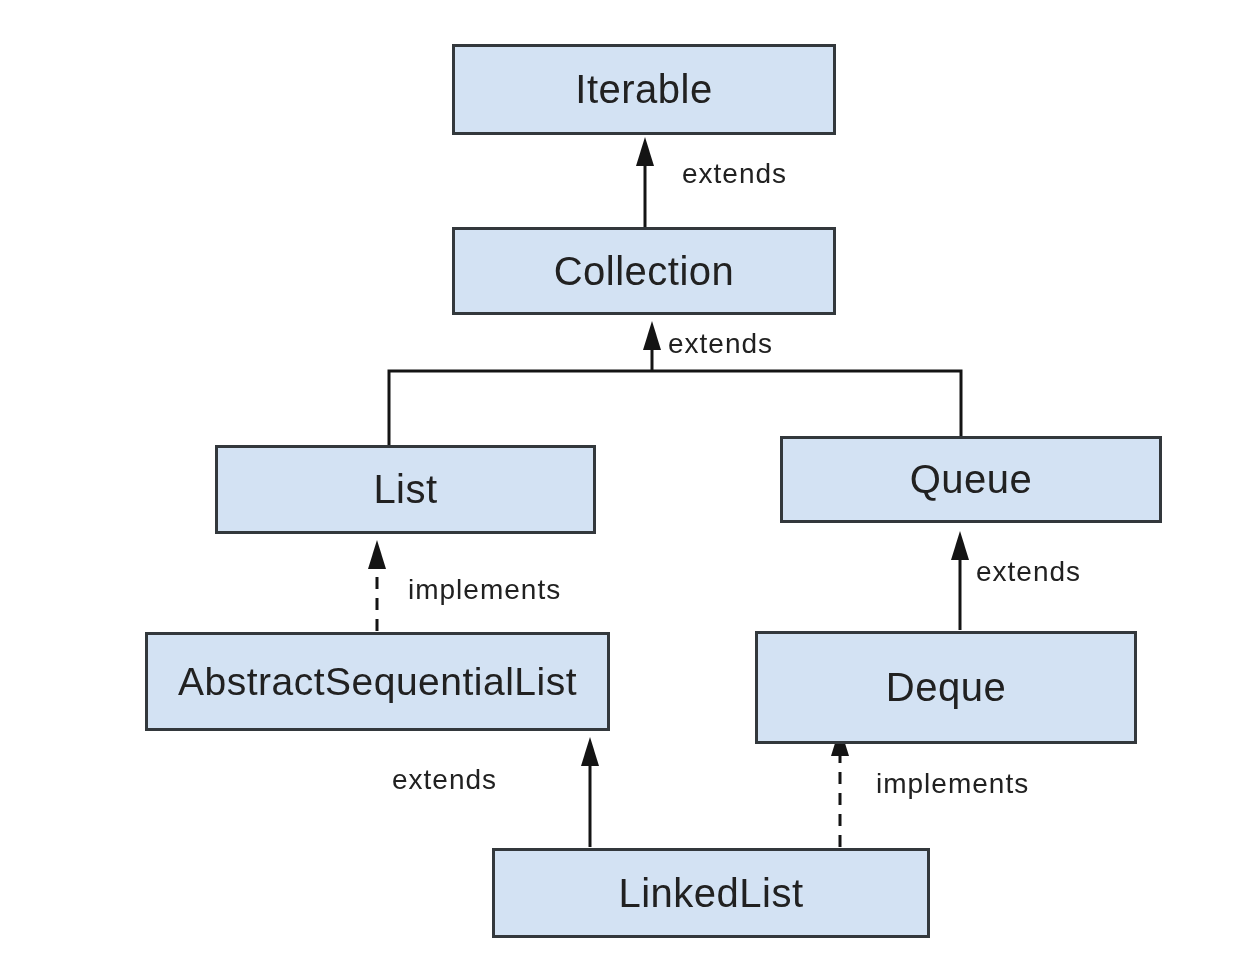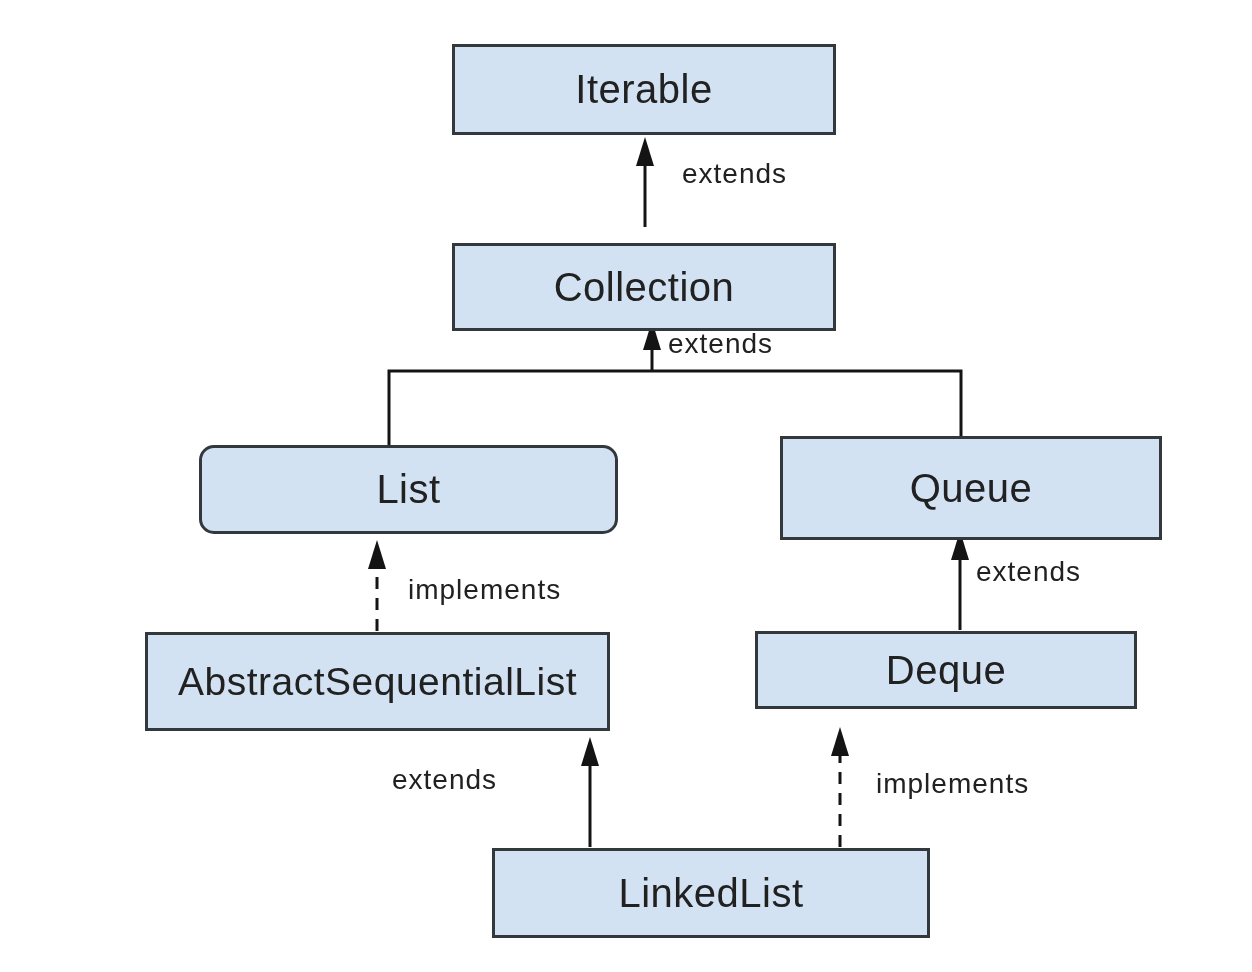"Collection" .n-collection { margin-top: 16px -> none }
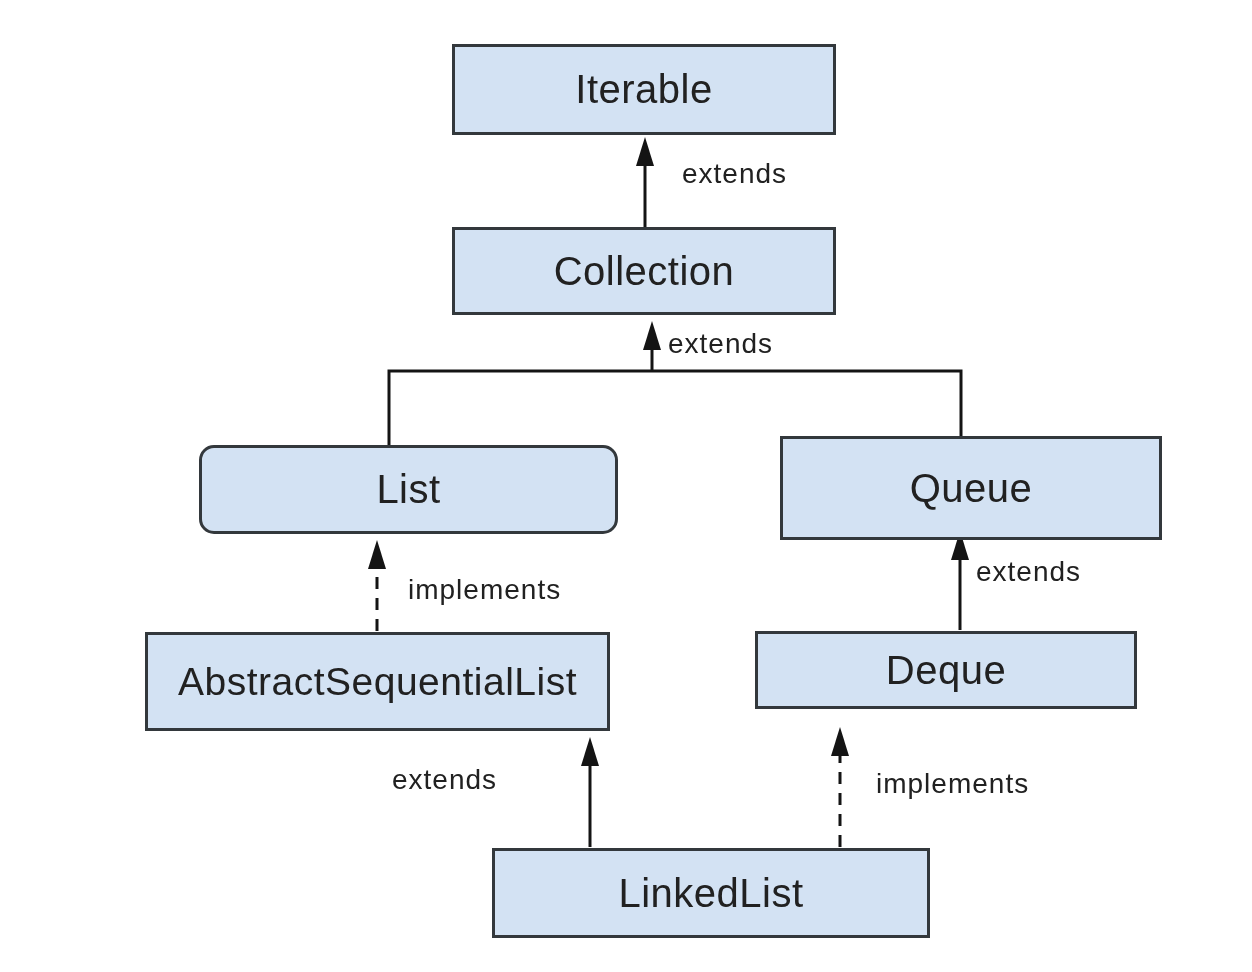"List" .n-list { border-radius: 15px -> none; left: 199px -> 215px; width: 419px -> 381px }
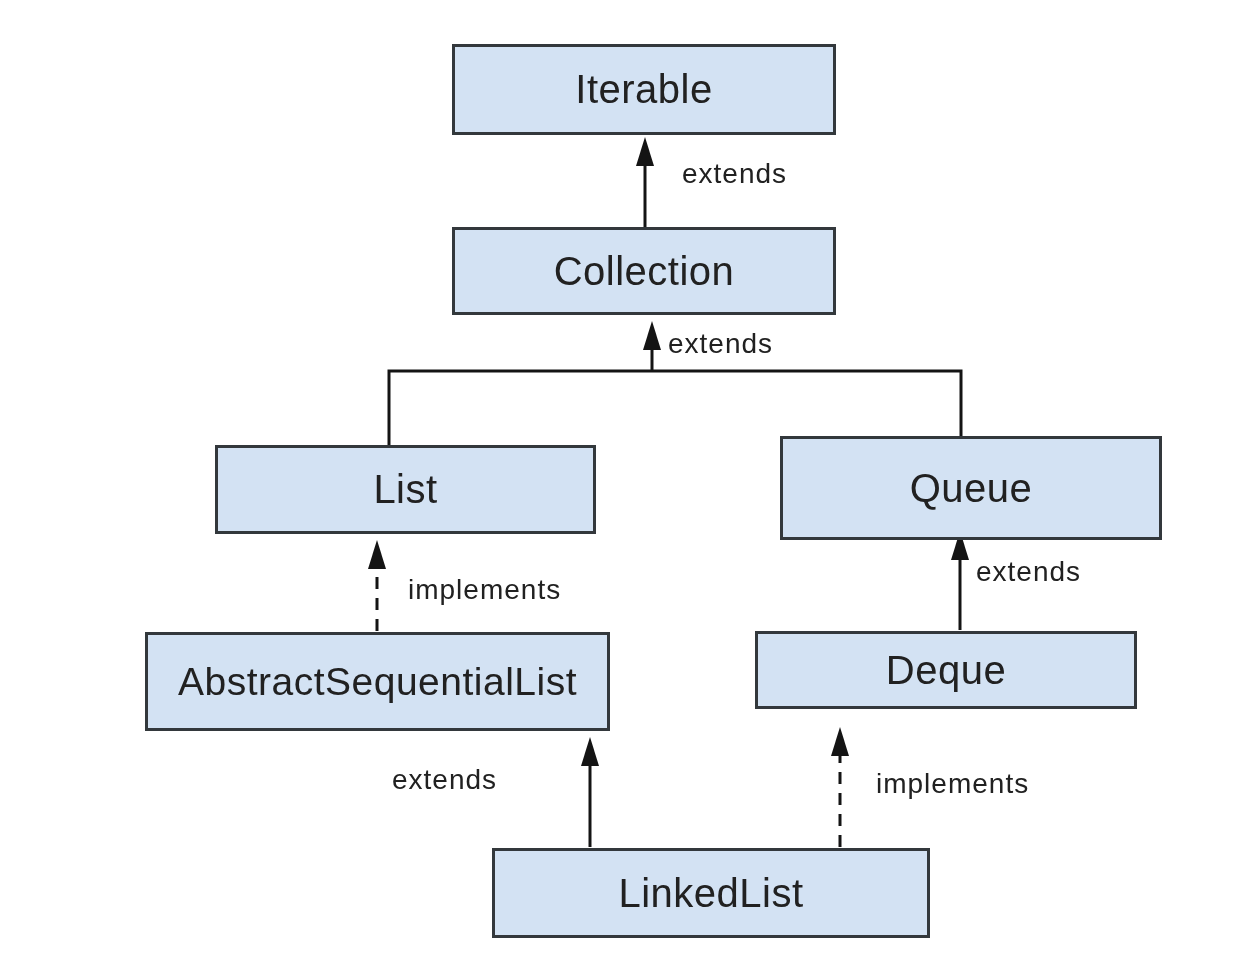"Queue" .n-queue { height: 104px -> 87px }
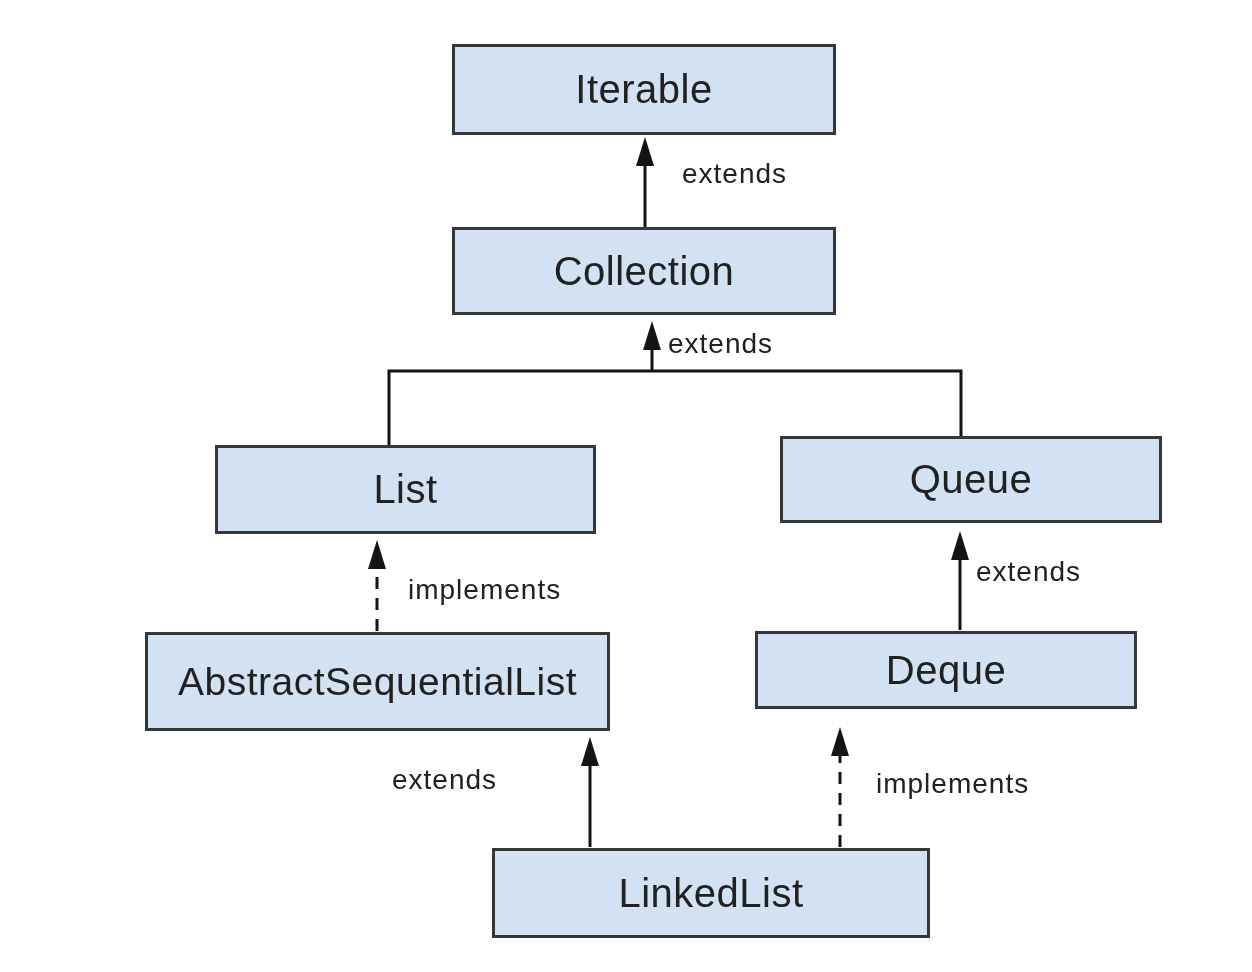"Deque" .n-deque { height: 78px -> 113px }
